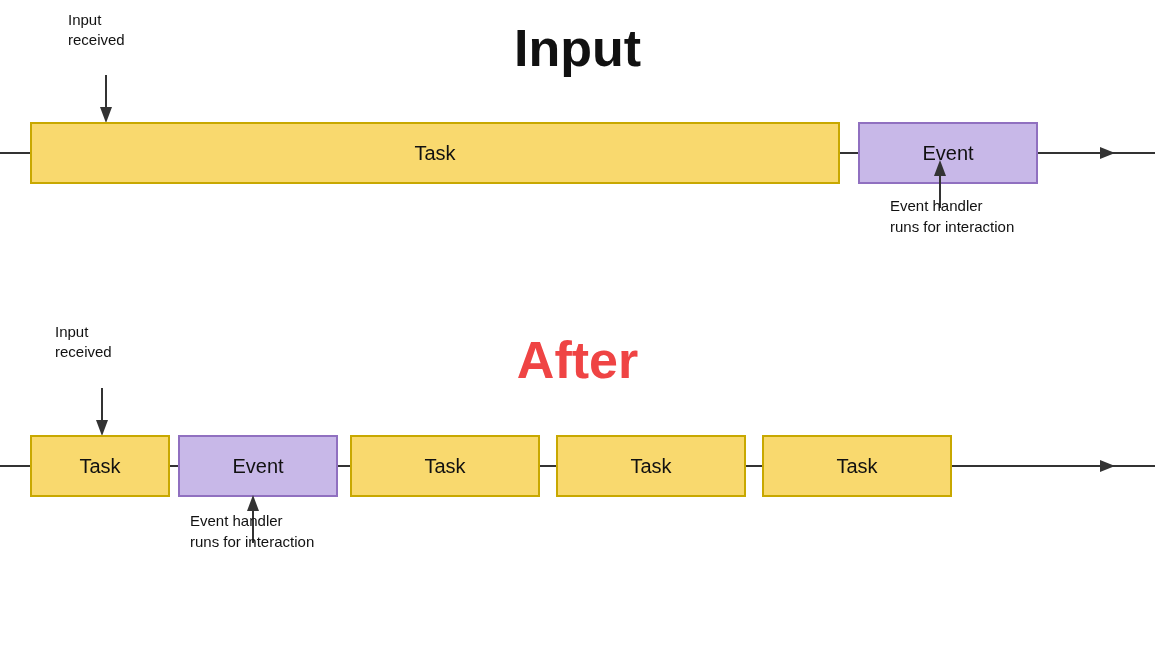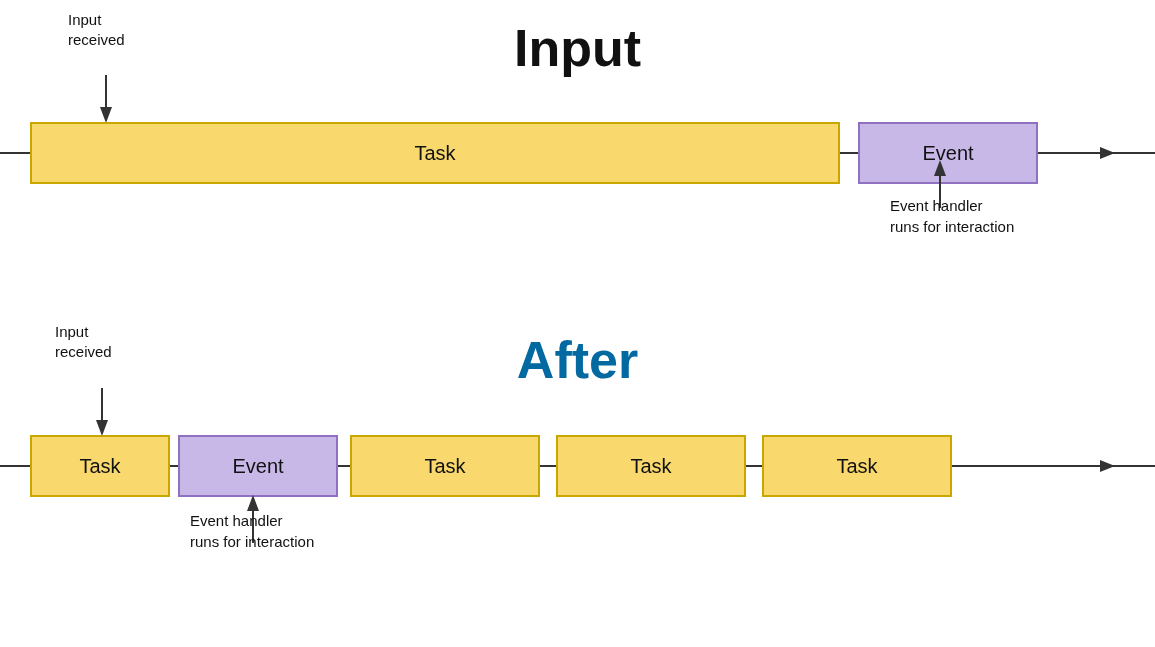"After" .after-title { color: #0369a1 -> #ef4444 }
